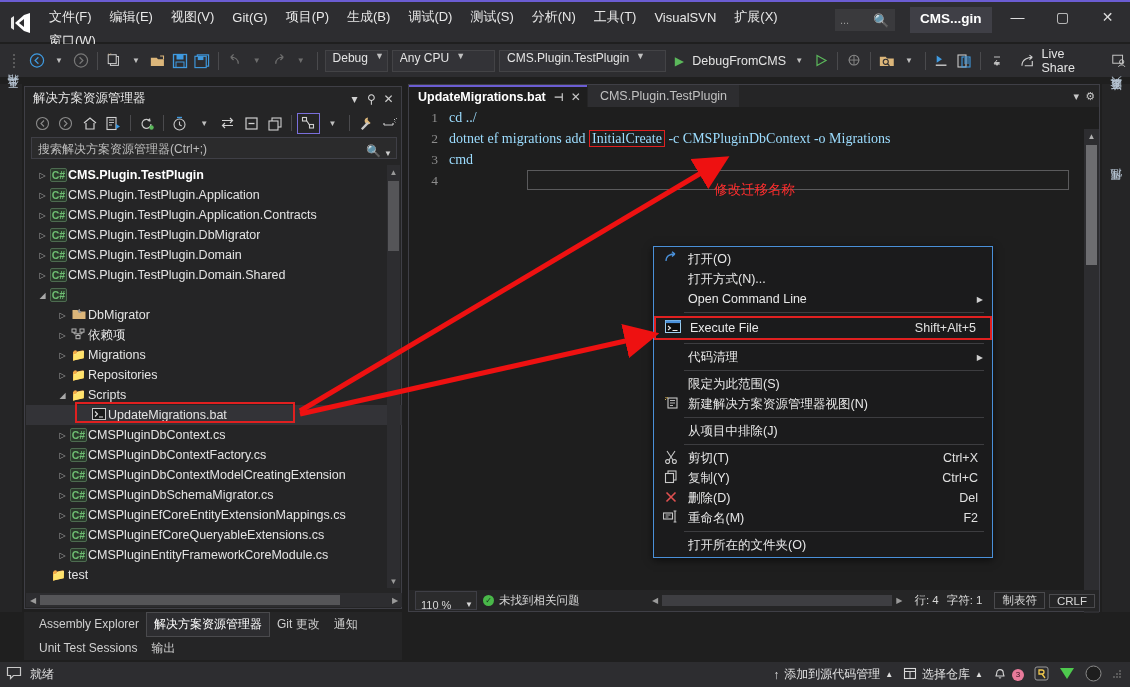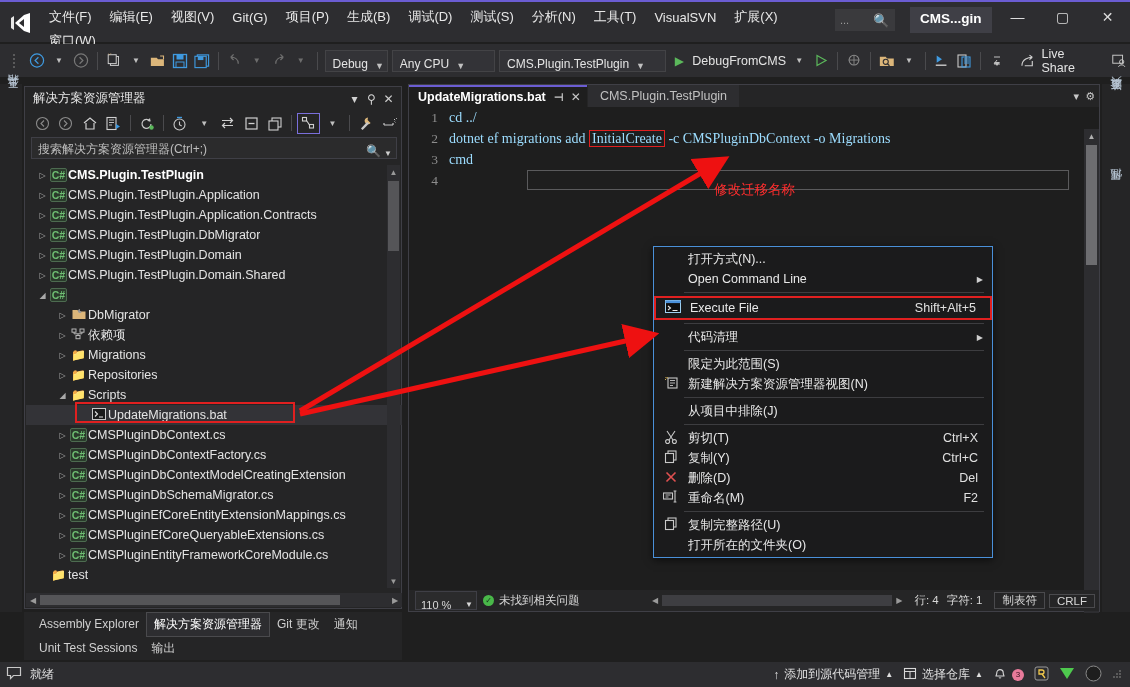"Debug" .tcombo { align-items: flex-end -> flex-start }
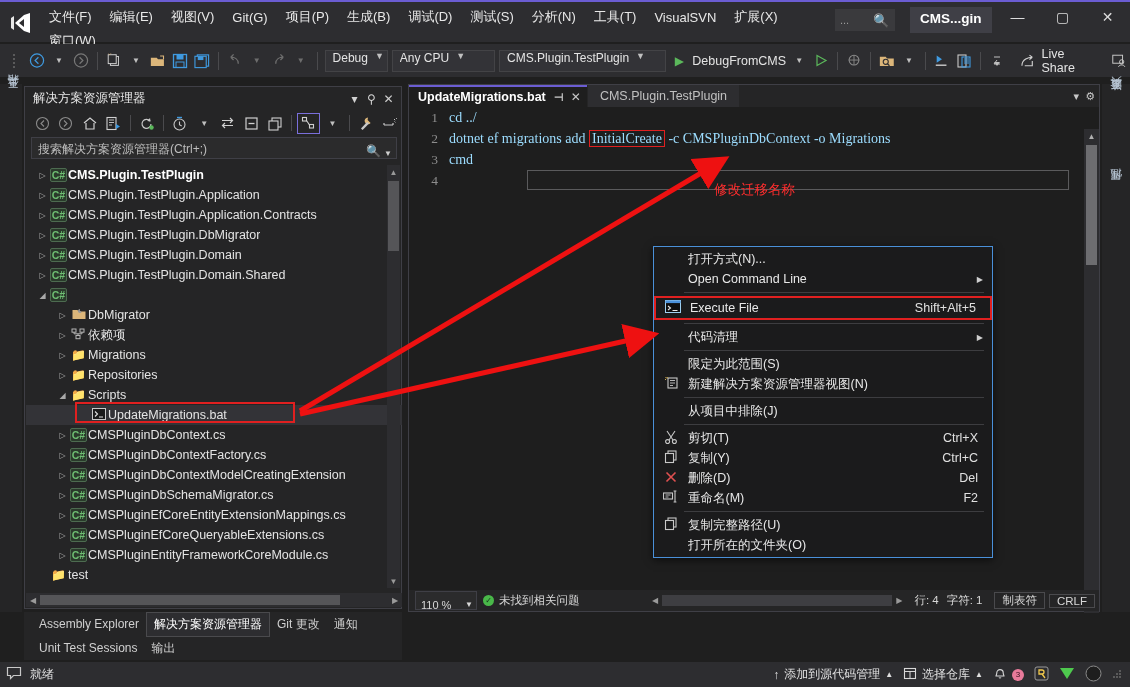"打开(O)" div.mi { html: none -> <div> <span><svg> <path></path> </svg></span> <span>打开(O)</span> </div> }
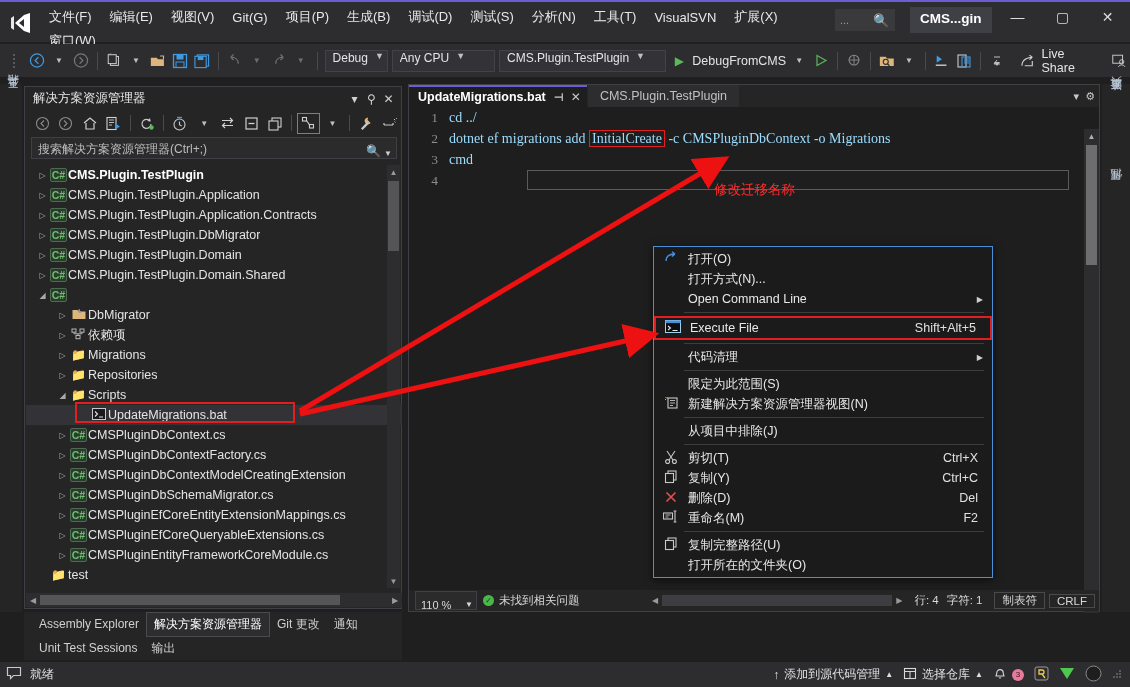"复制完整路径(U)" div.mi { html: <div> <span><svg> <rect></rect> <rect></rect> </svg></span> <span>复制完整路径(U)</span> </div> -> none }
